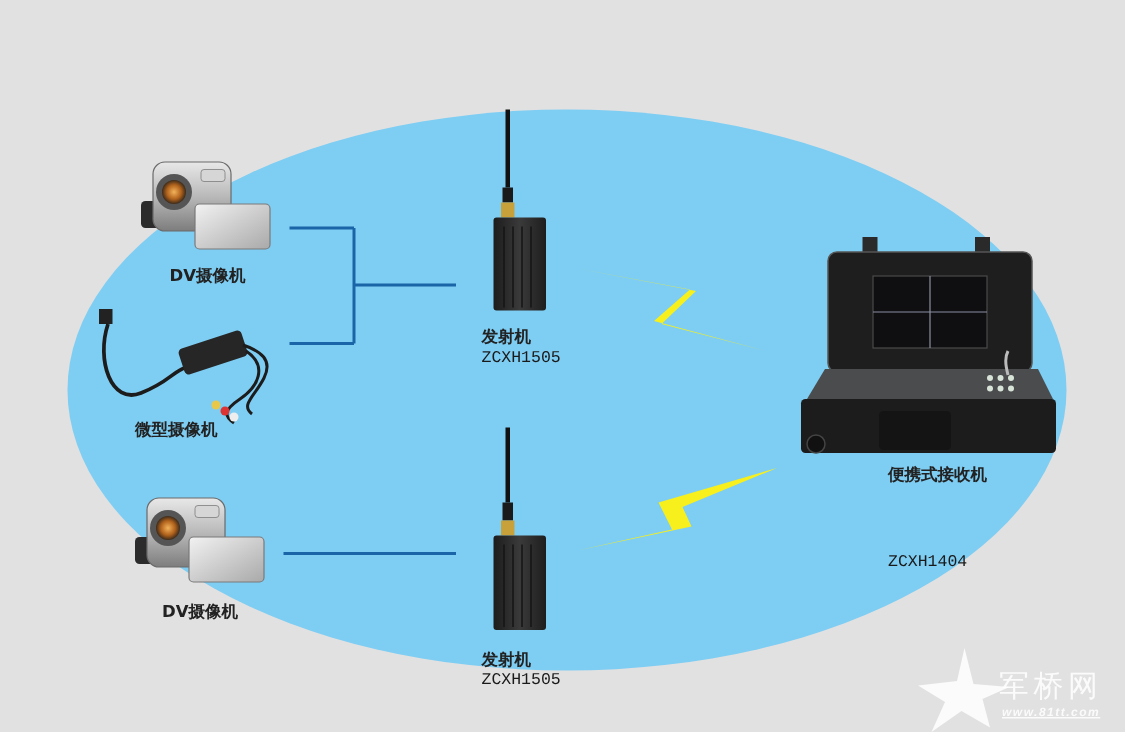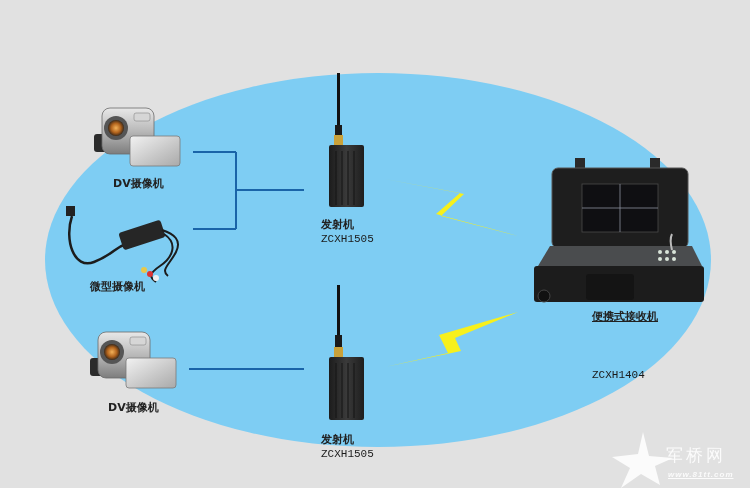"便携式接收机" div.label { text-decoration: underline -> none }
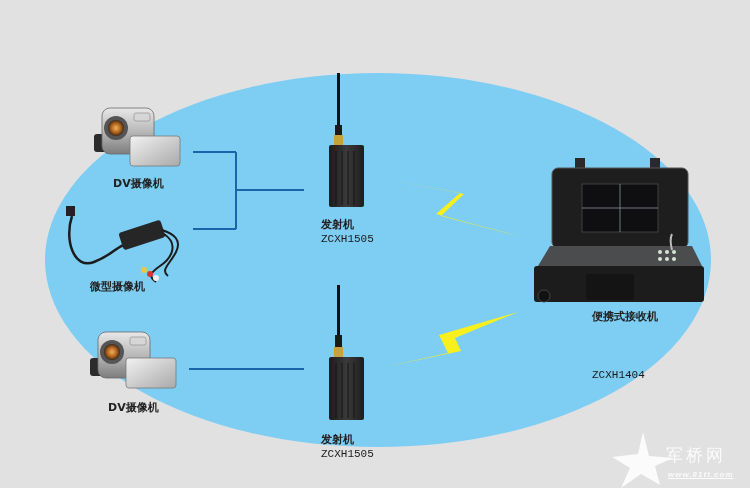"军桥网" .watermark-cn { font-size: 17px -> 20px }
